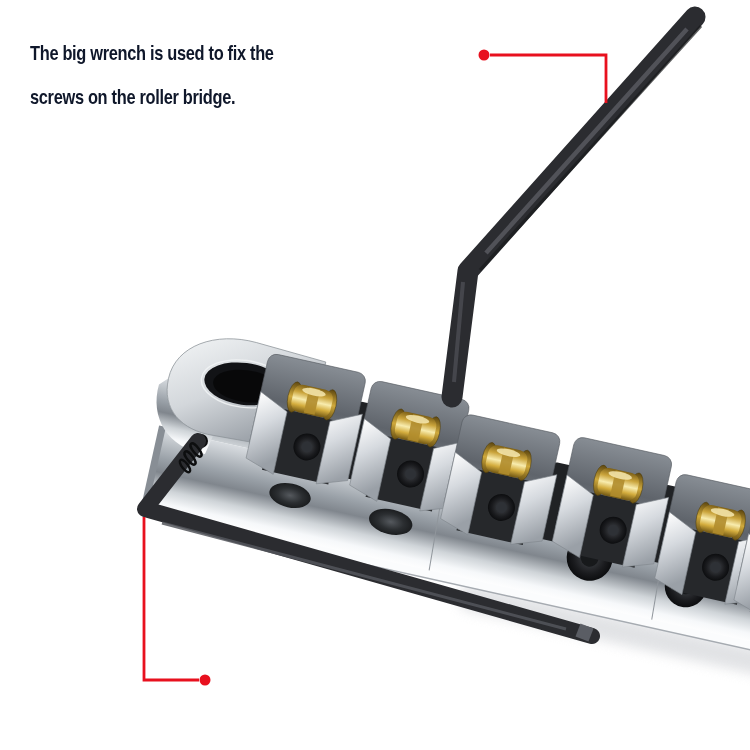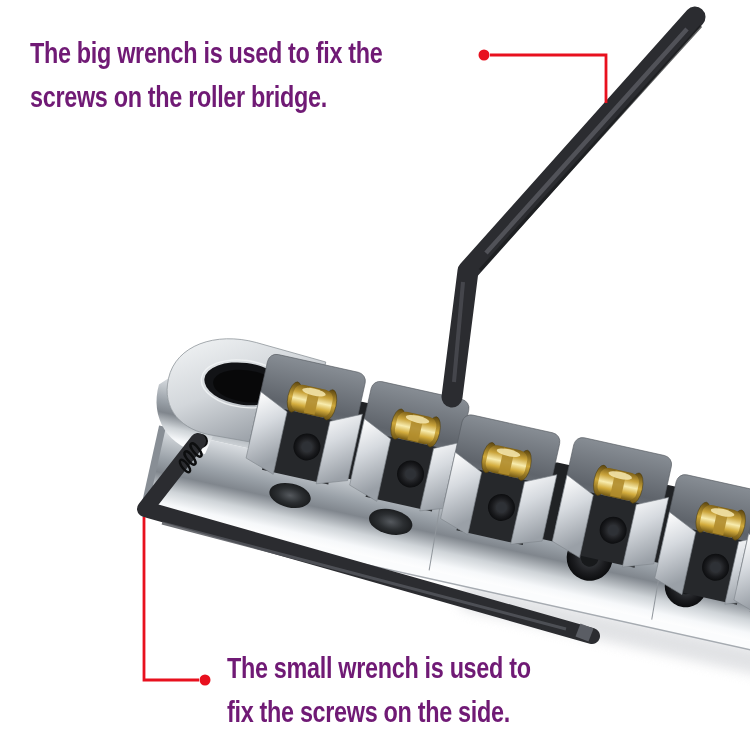"The big wrench is used" .caption { color: #701a75 -> #0f172a; font-size: 30px -> 21px }
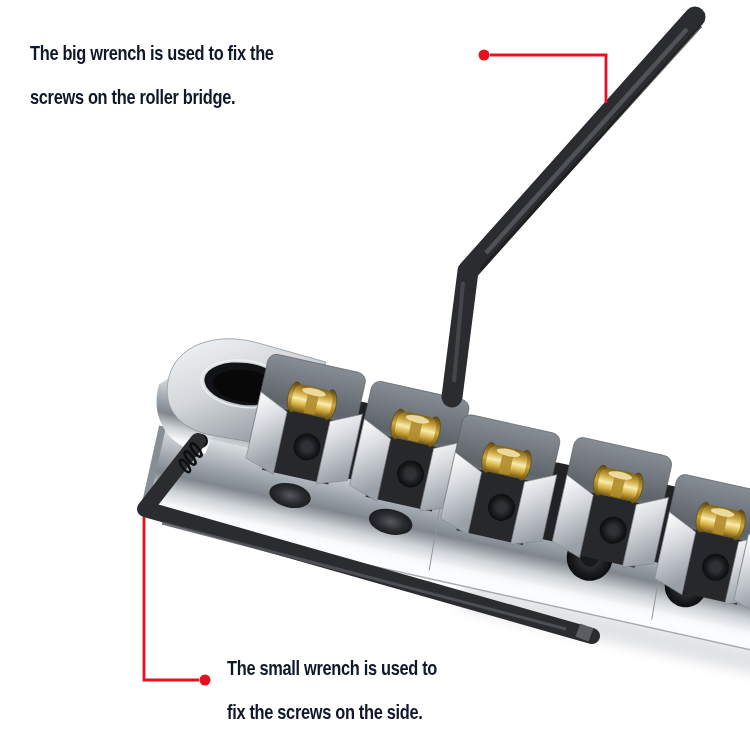"The small wrench is used" div.caption { html: <div> <span>The small wrench is used to</span> <span>fix the screws on the side.</span> </div> -> none }
